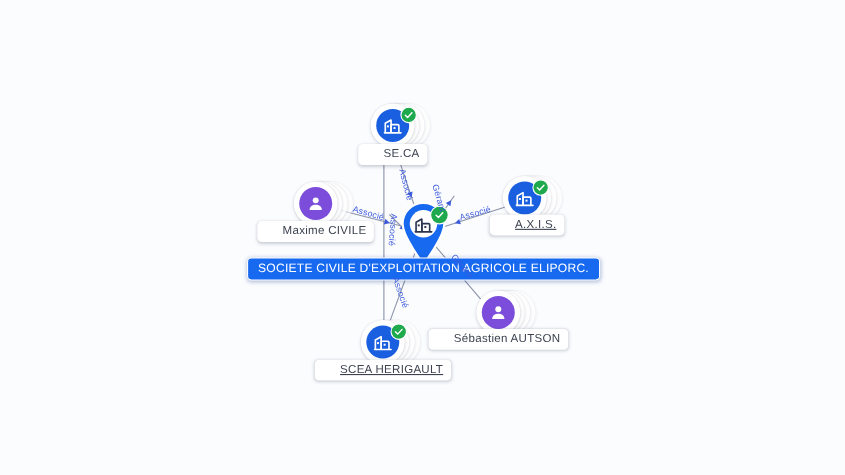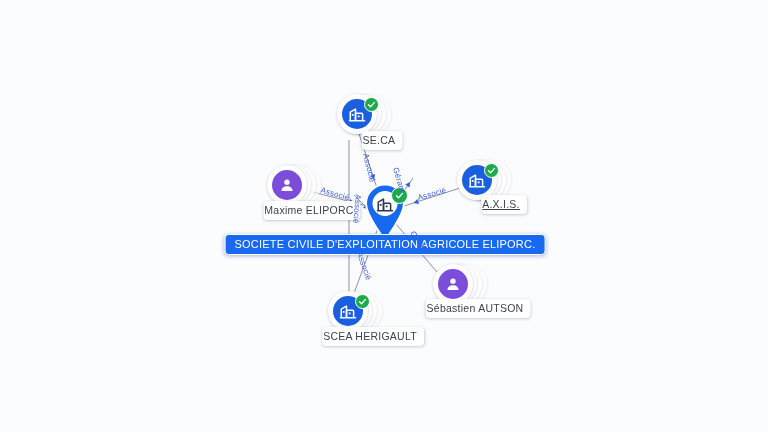"SE.CA" .node-label { margin-left: 25px -> none; padding: 3px 7px 4px 1px -> 3px 7px 4px 23px }
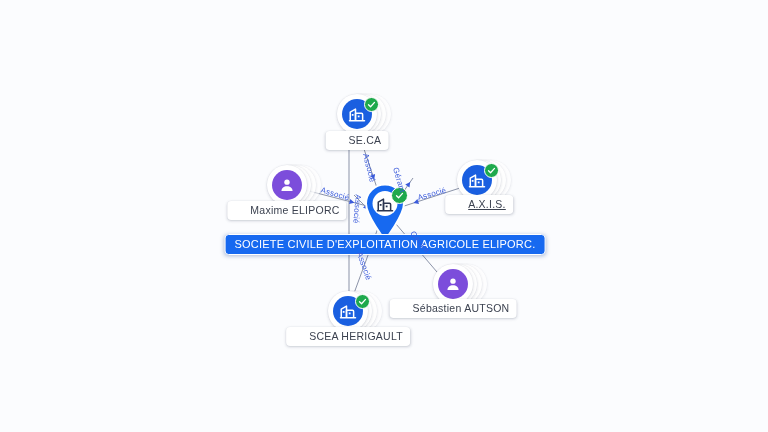"Maxime ELIPORC" div.node-label { text: ELIPORC -> CIVILE }
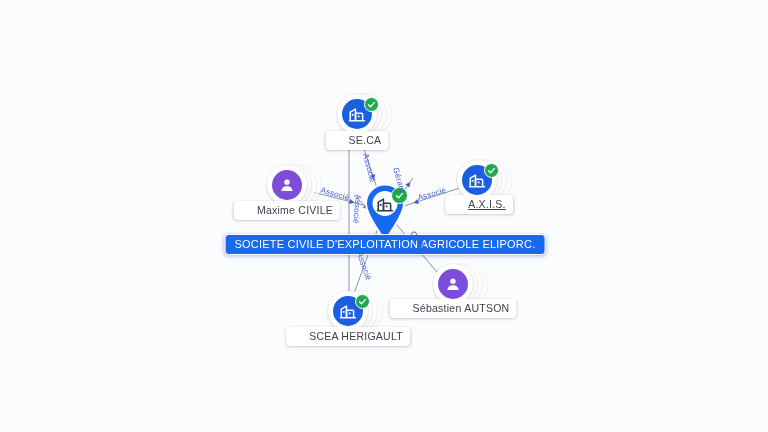"SCEA HERIGAULT" div.node-label { text-decoration: none -> underline }
